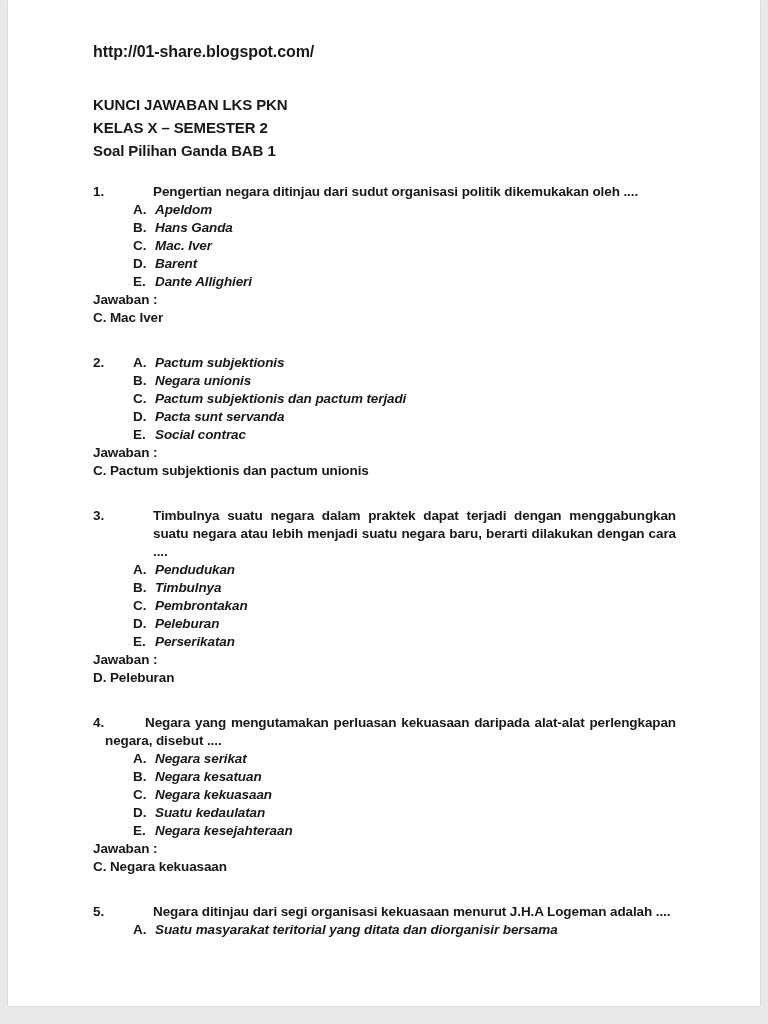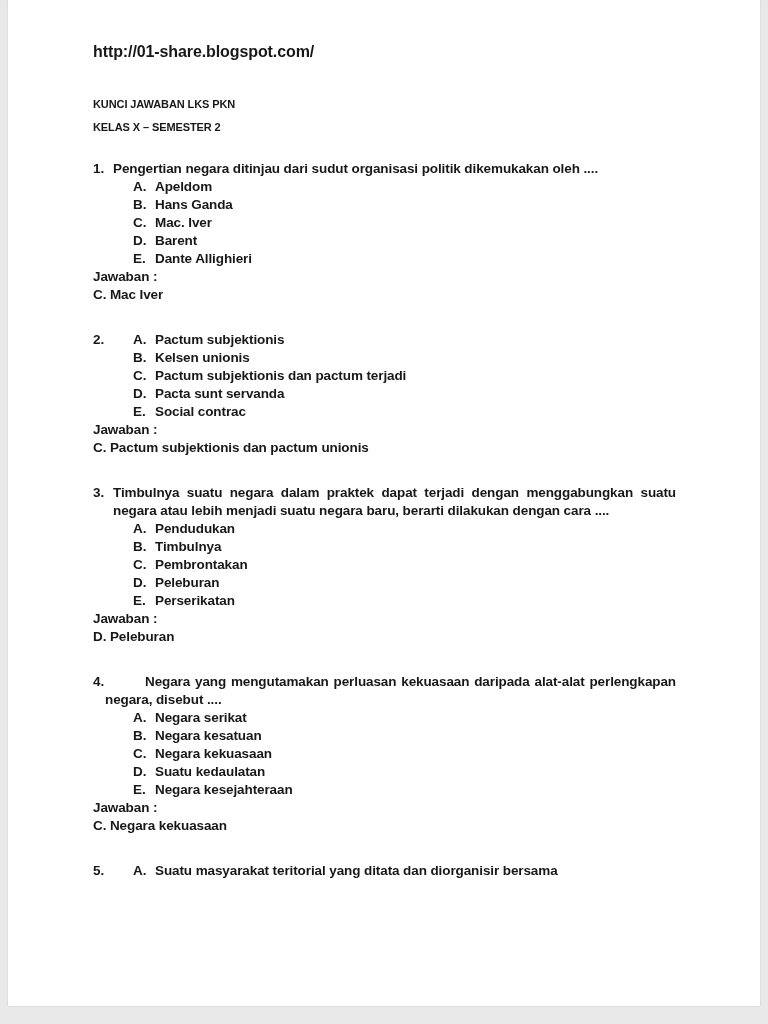"KUNCI JAWABAN LKS PKN" .titles { font-size: 11px -> 15px }
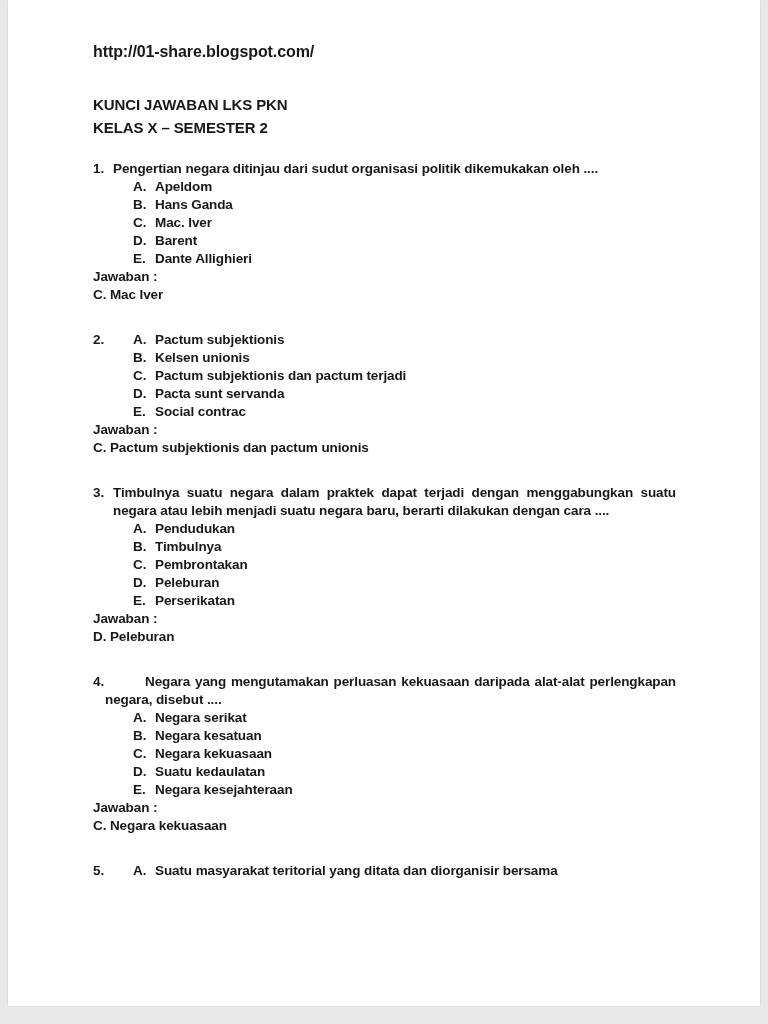"Soal Pilihan Ganda BAB 1" div { html: none -> <div>Soal Pilihan Ganda BAB 1</div> }
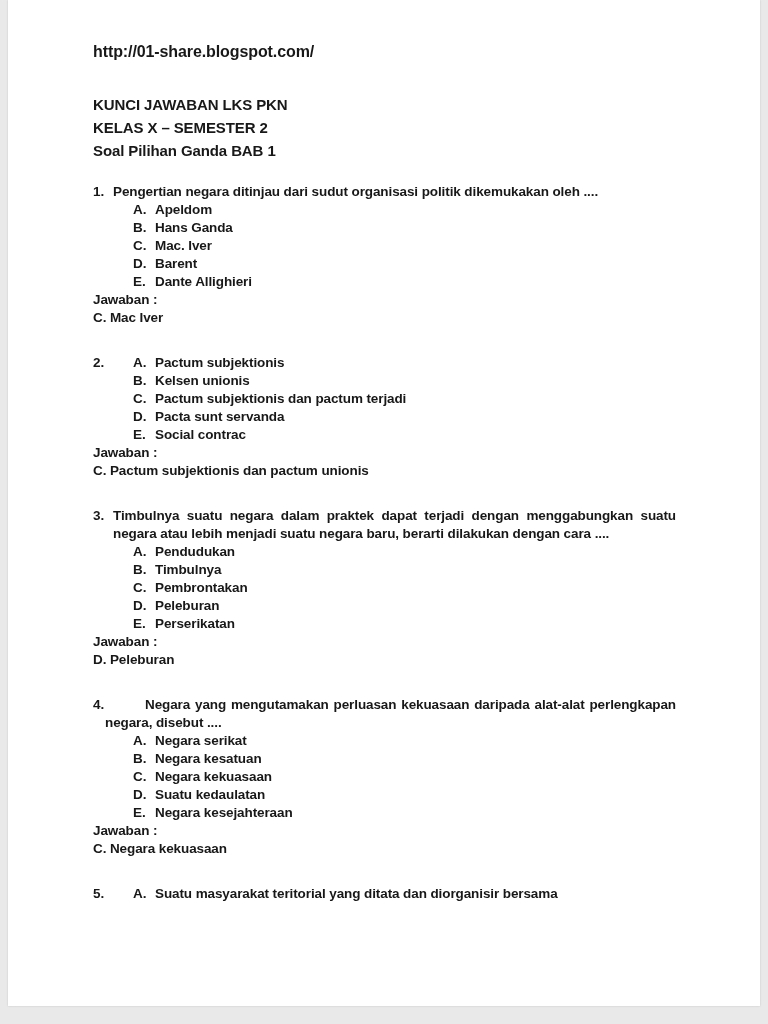"Pengertian negara ditinjau dari sudut" .qtext { margin-left: 20px -> 60px }
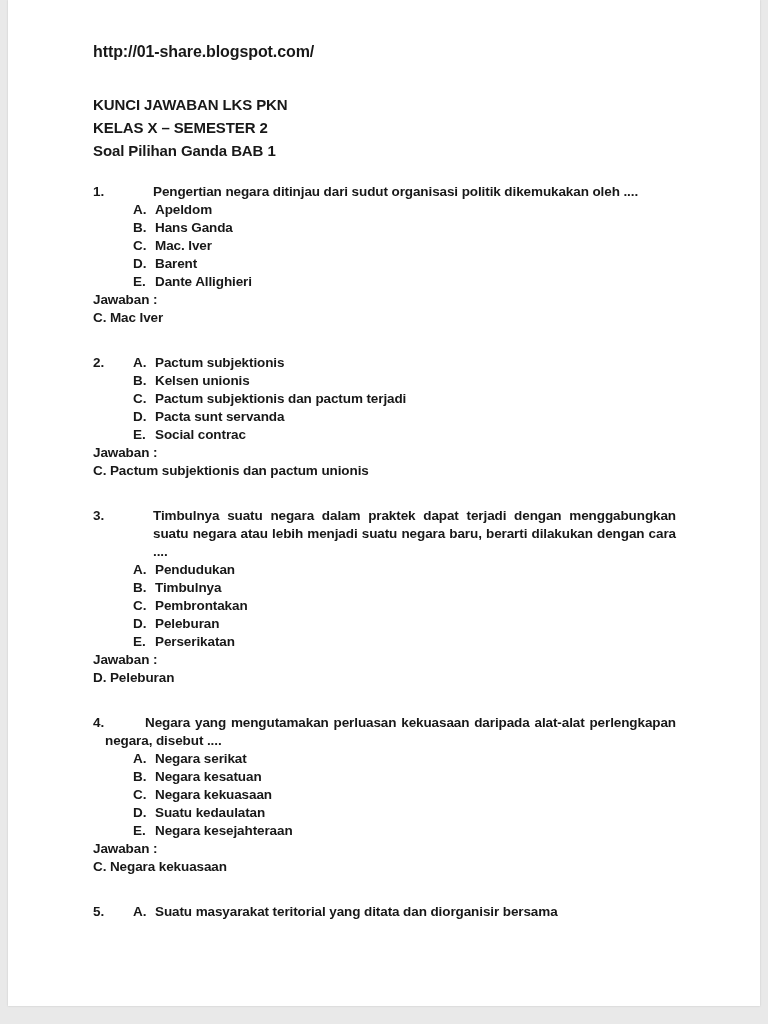"Apeldom" .opttext { font-style: none -> italic }
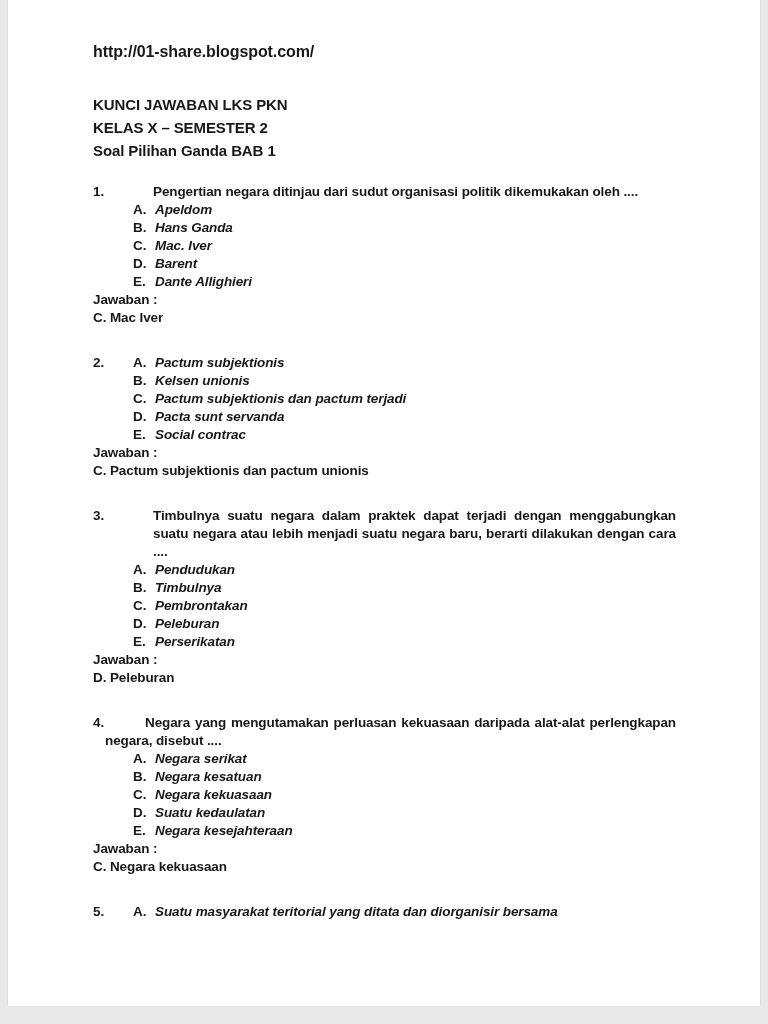"Kelsen unionis" span.opttext { text: Kelsen -> Negara }
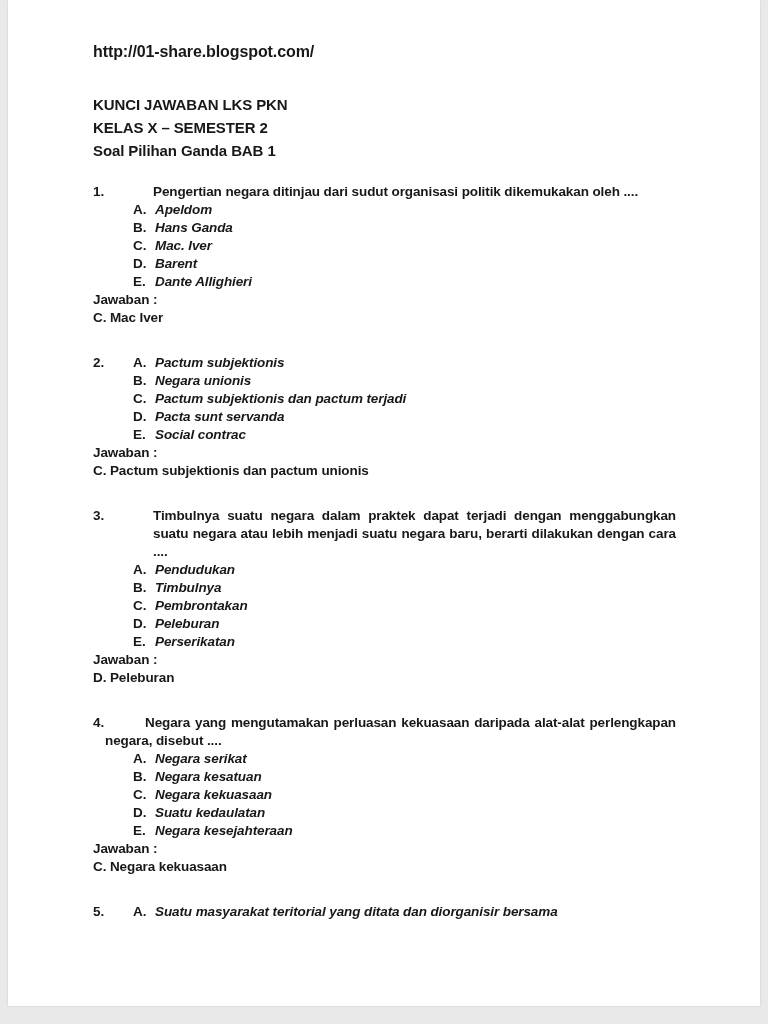"Negara ditinjau dari segi organisasi" div.qtext { html: none -> <div>Negara ditinjau dari segi organisasi kekuasaan menurut J.H.A Logeman adalah ....</div> }
